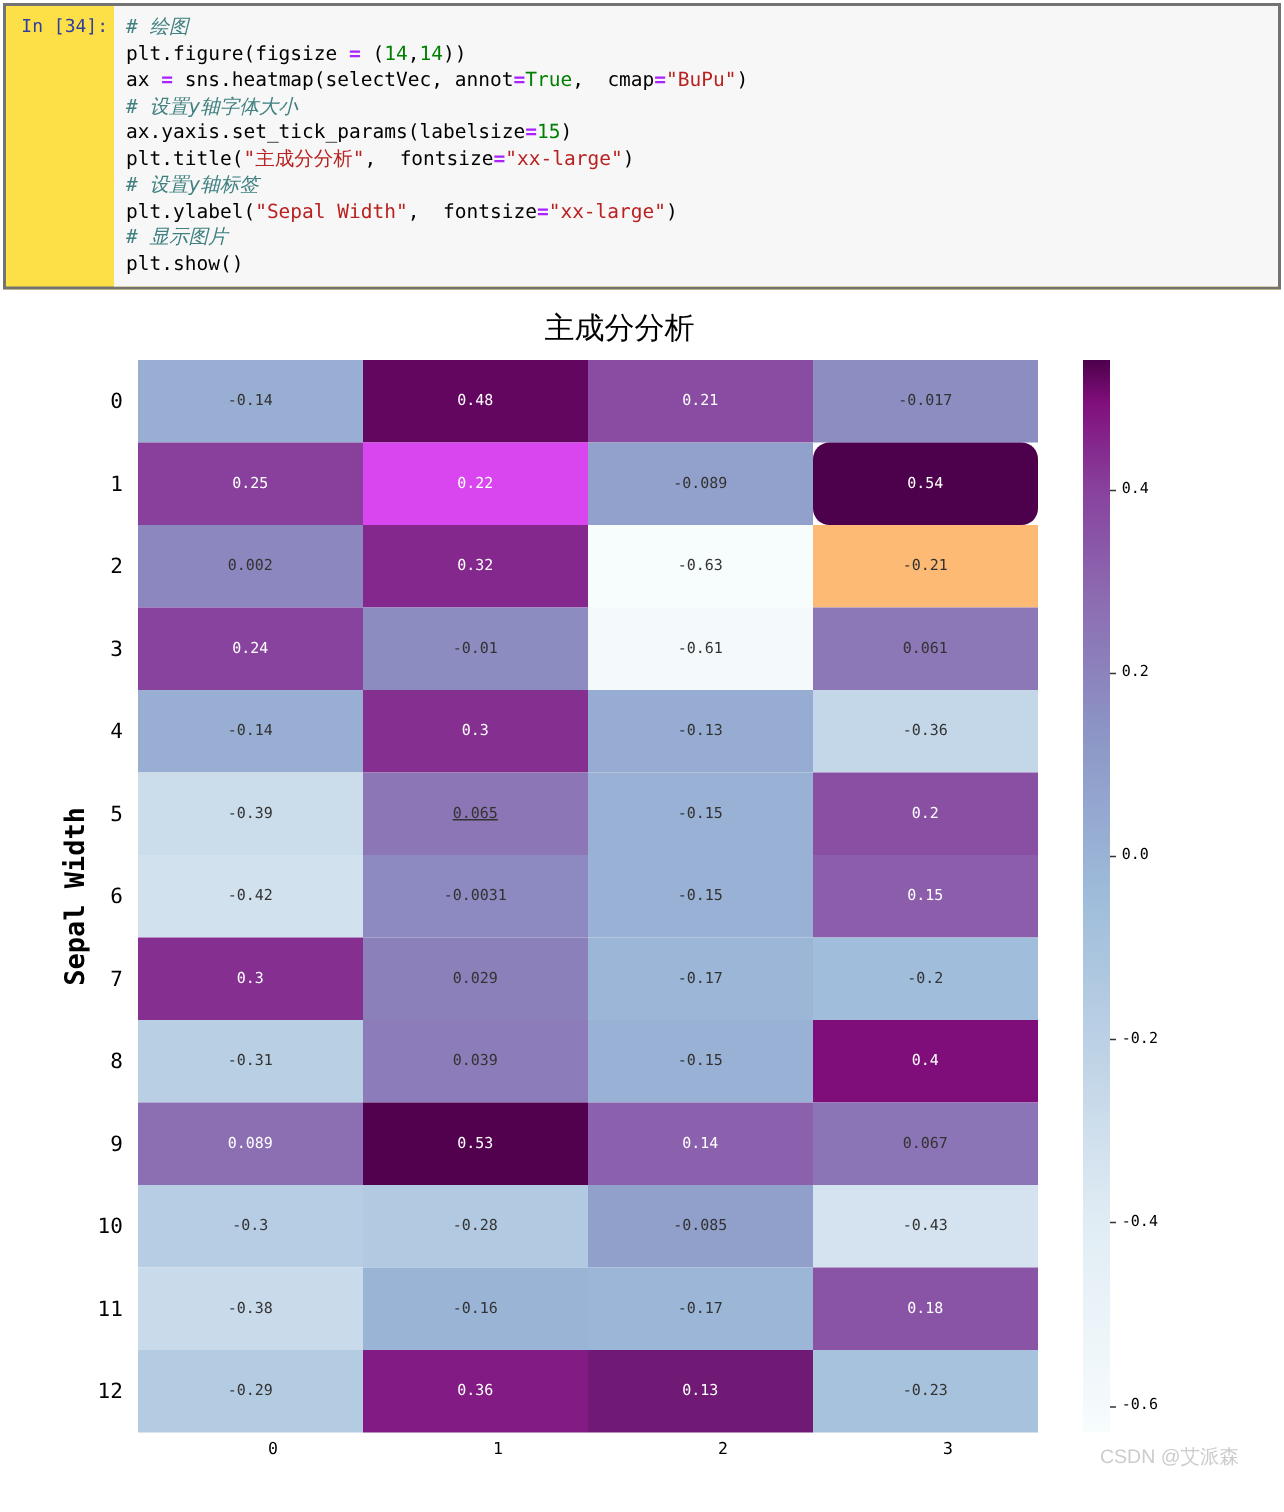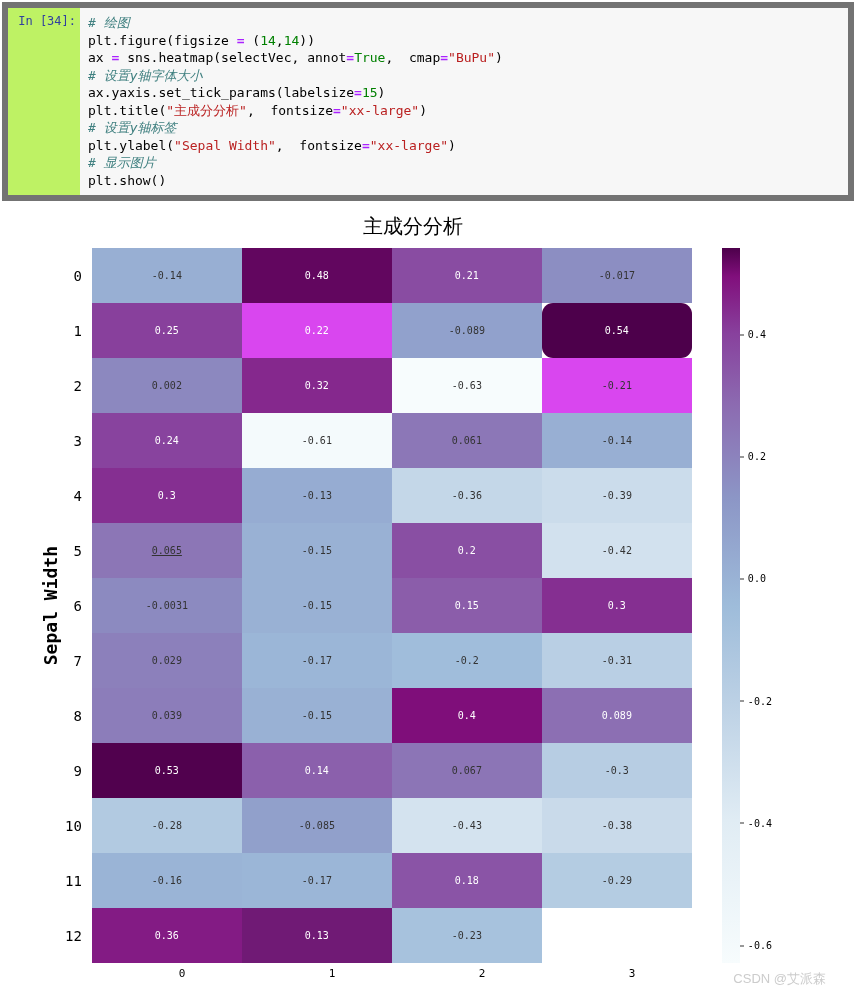"In [34]:" .cell { background: #bef264 -> #fde047; border: 6px solid #737373 -> 2px solid #737373 }
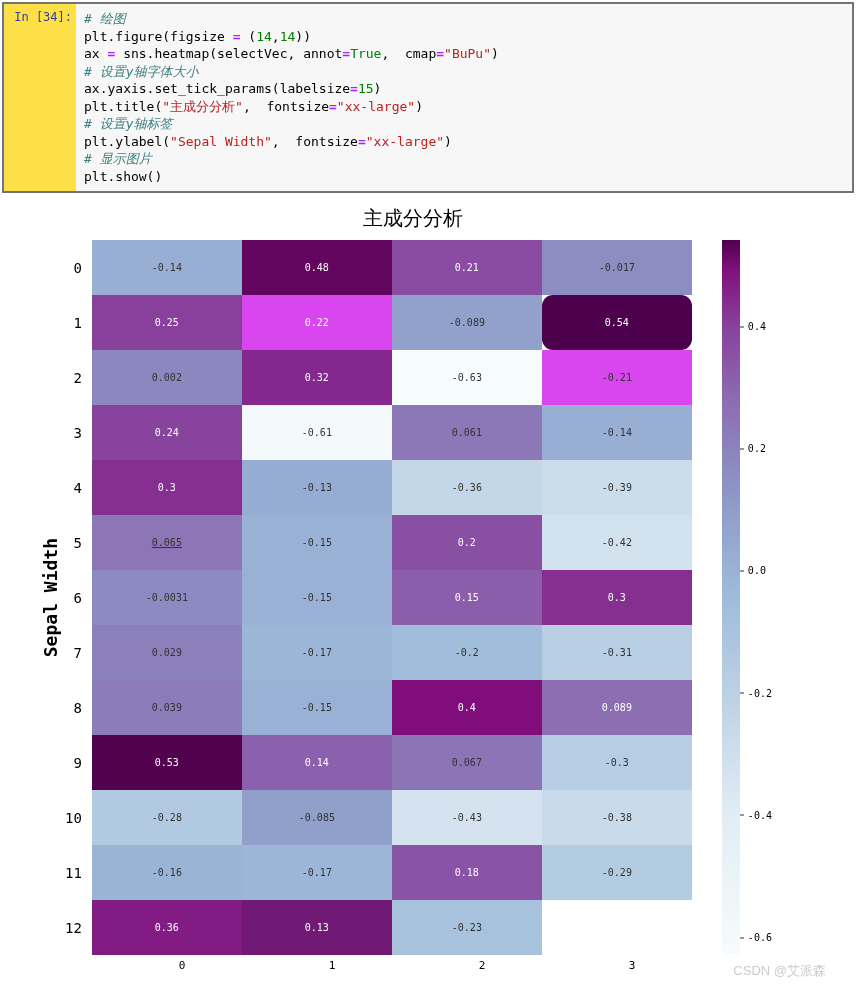"-0.21" div.hcell { background: #d946ef -> #fdba74 }
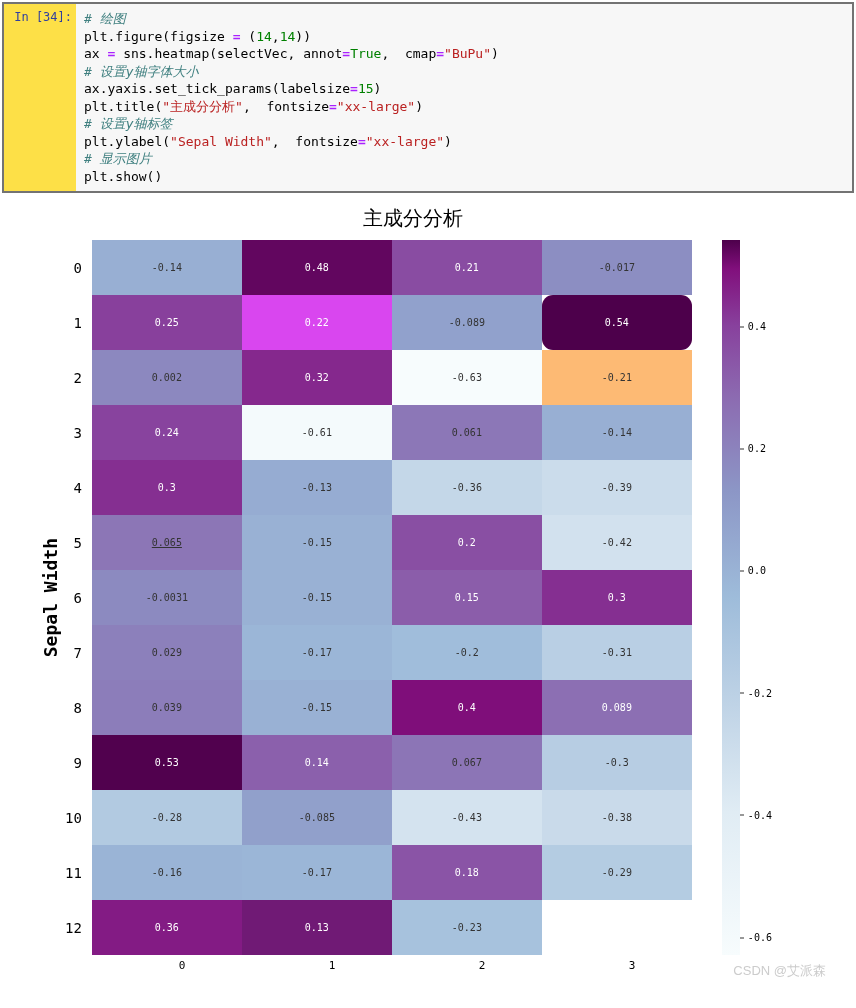"-0.01" div.hcell { html: none -> <div>-0.01</div> }
